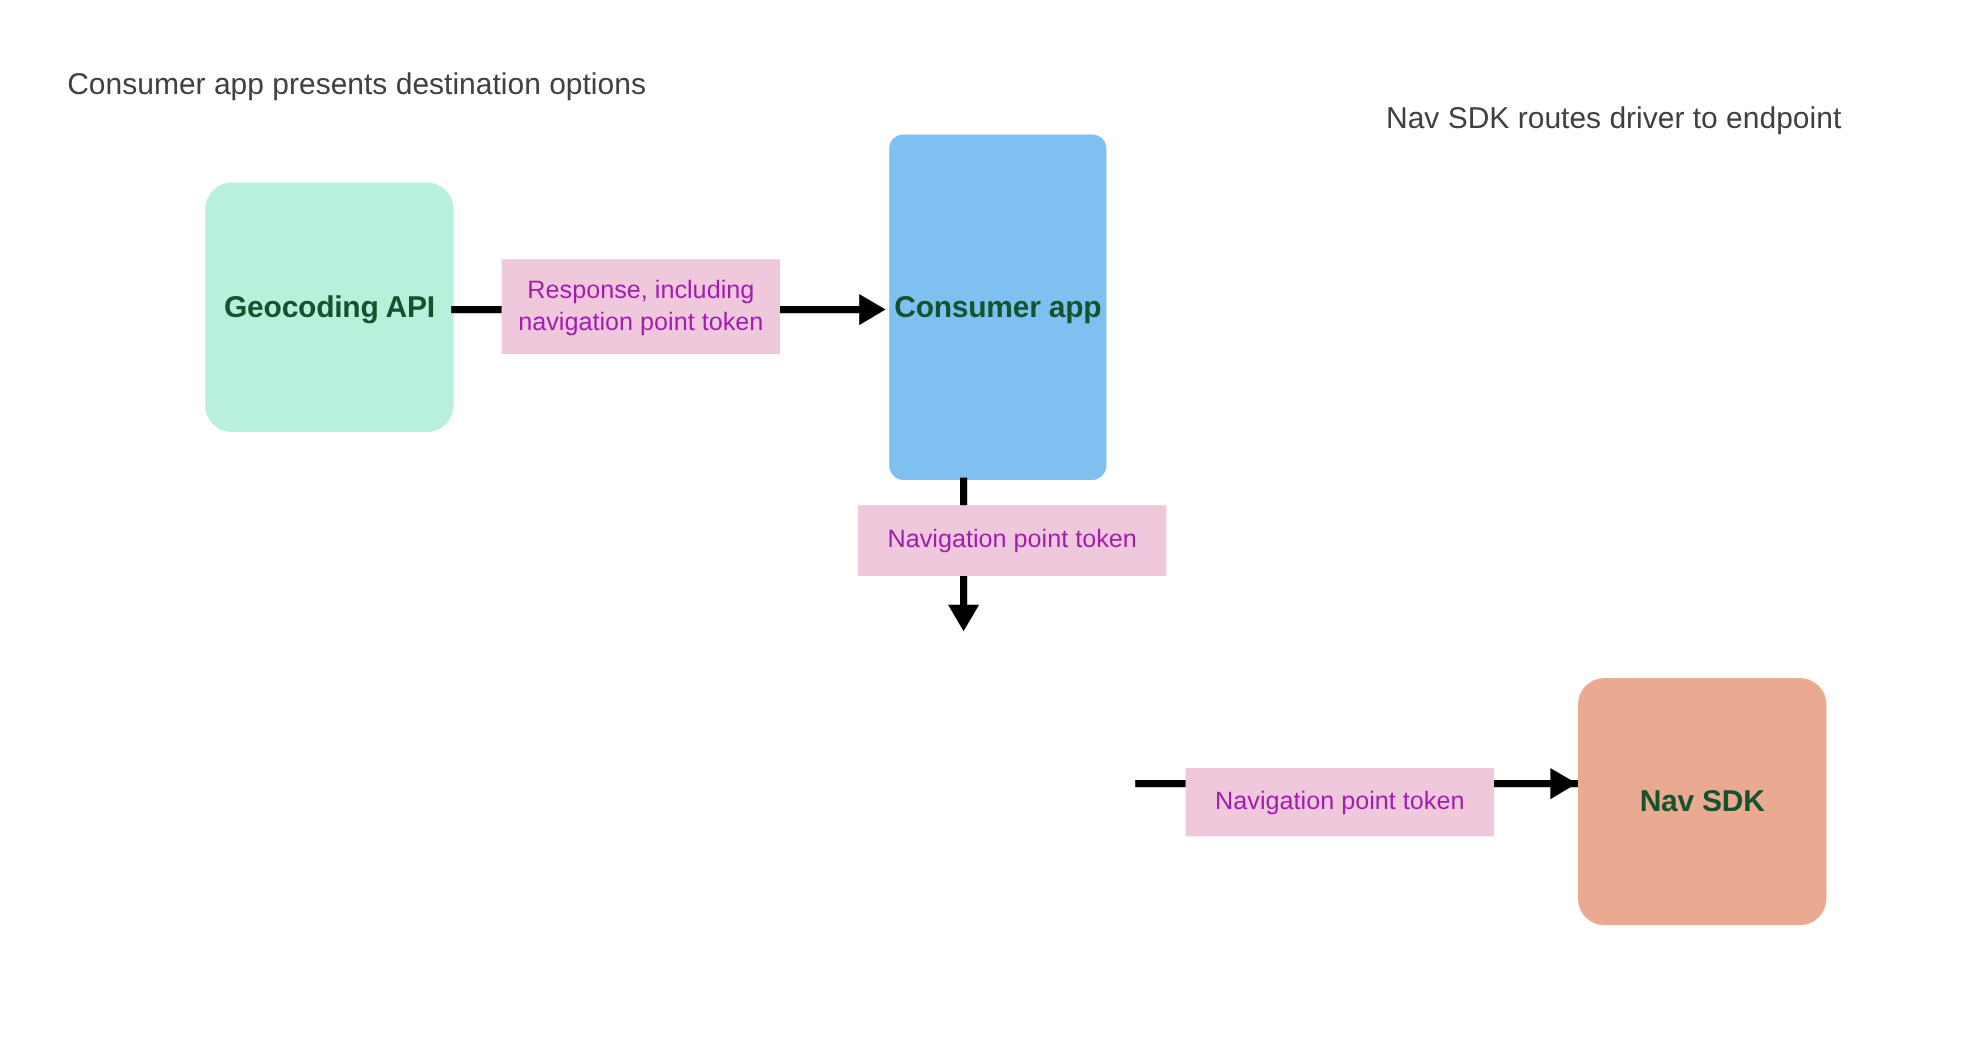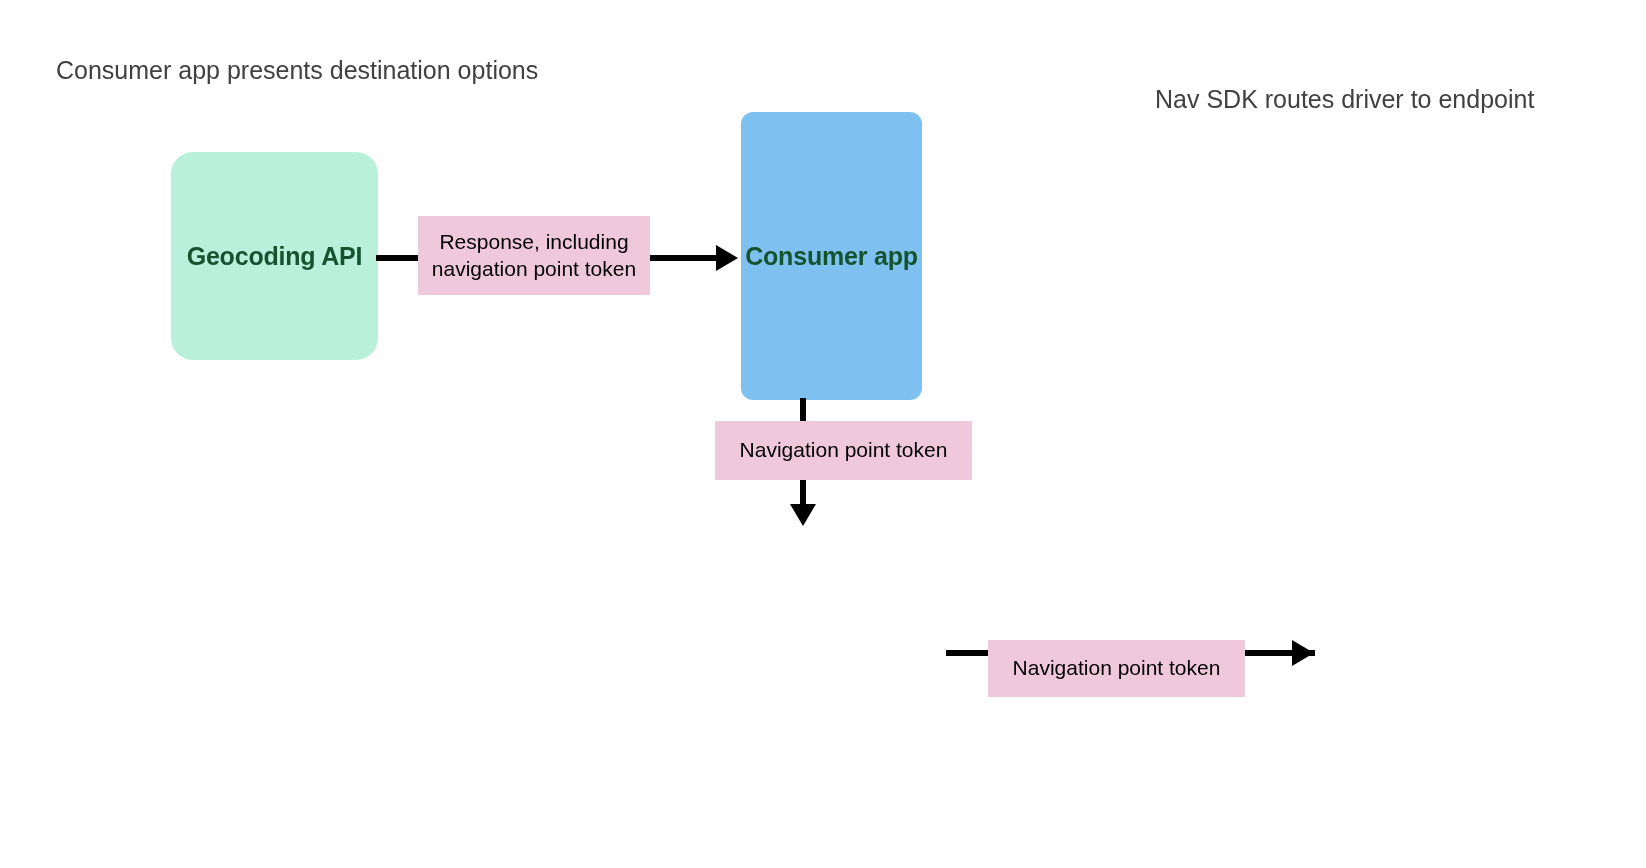"Response, including navigation point" .edge-label-text { color: #000000 -> #a21caf }
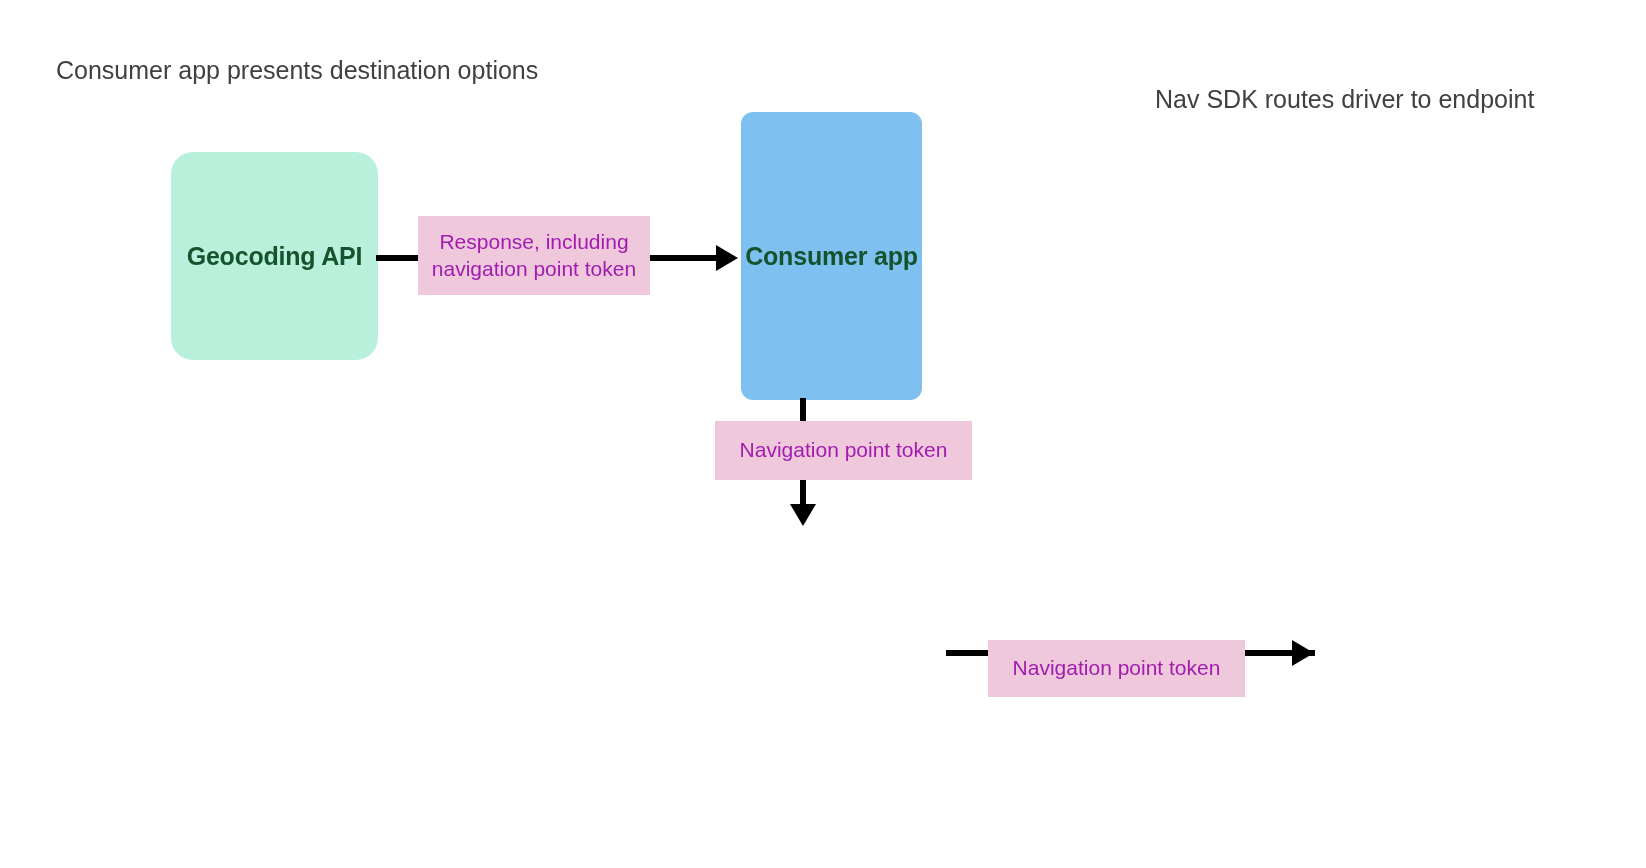"Nav SDK" div.node { html: none -> <div> <span>Nav SDK</span> </div> }
